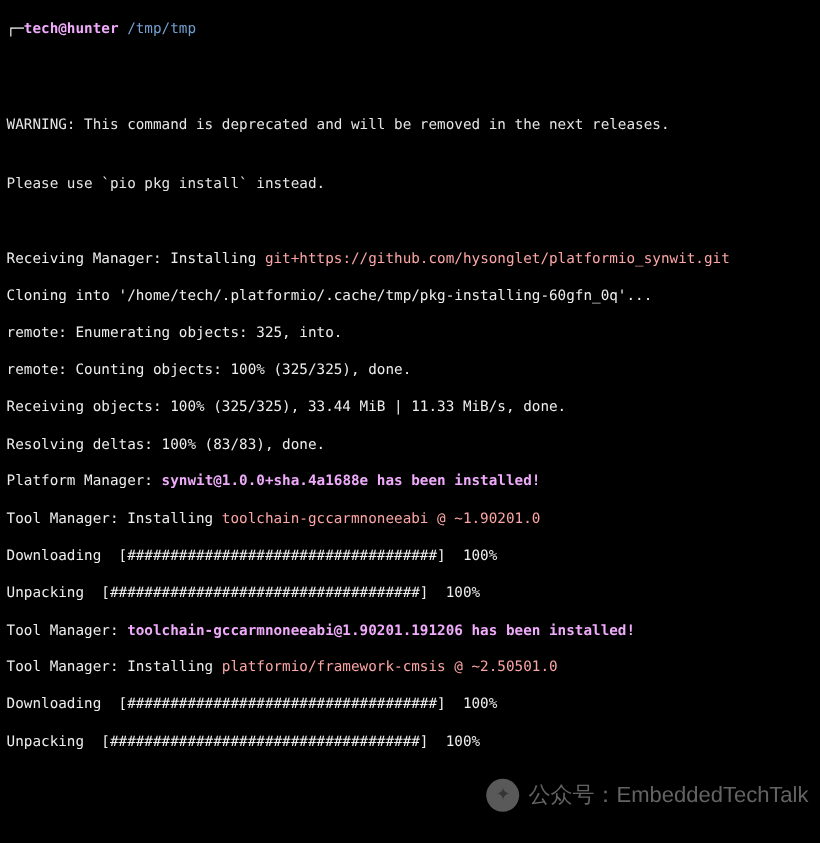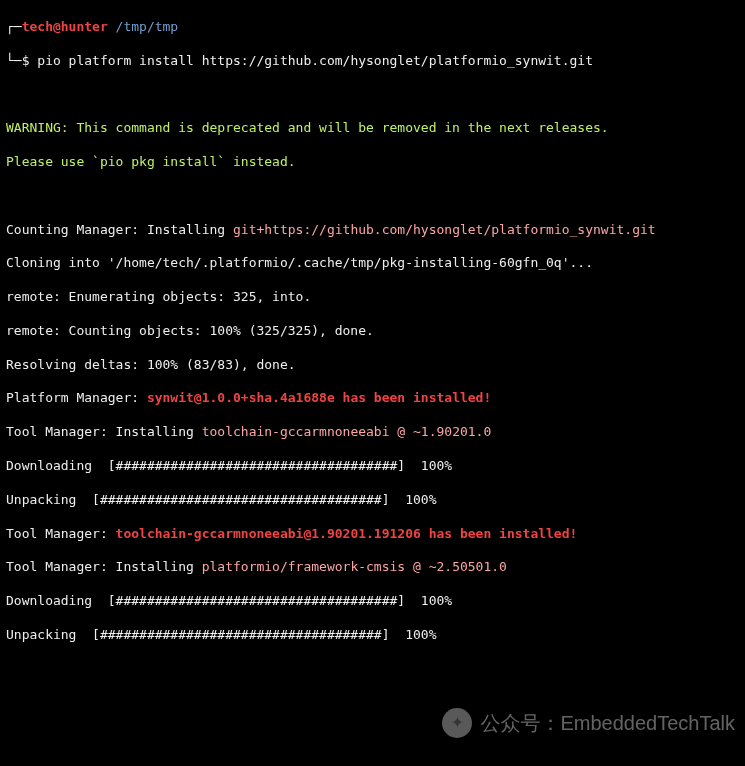"tech@hunter" .green { color: #ef4444 -> #f0abfc }
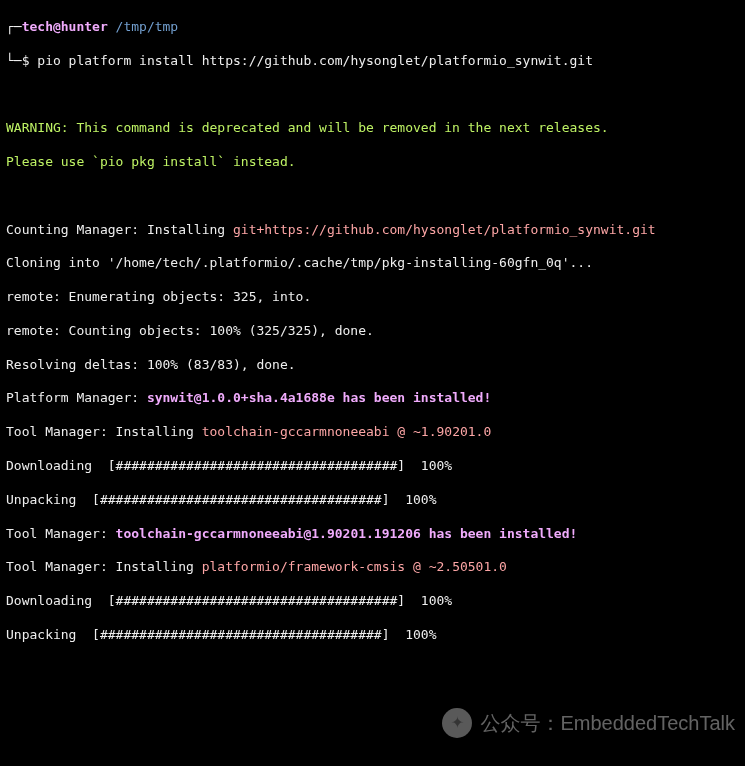"└─$ pio platform install" div.line { html: <div><span>└─</span><span>$ </span><span>pio platform install https://github.com/hysonglet/platformio_synwit.git</span></div> -> none }
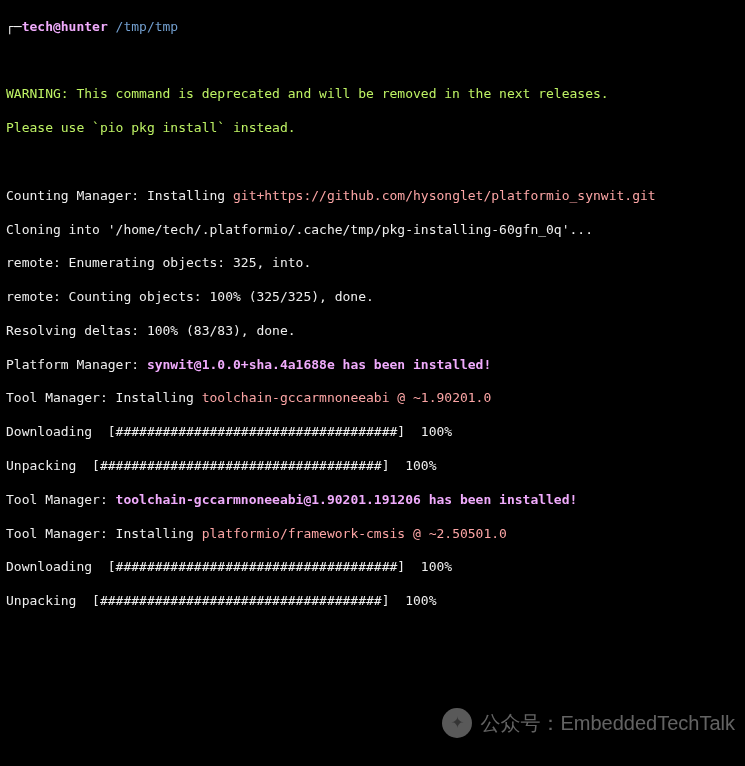"WARNING: This command is deprecated" .yellow { color: #bef264 -> #e5e5e5; margin-top: none -> 20px }
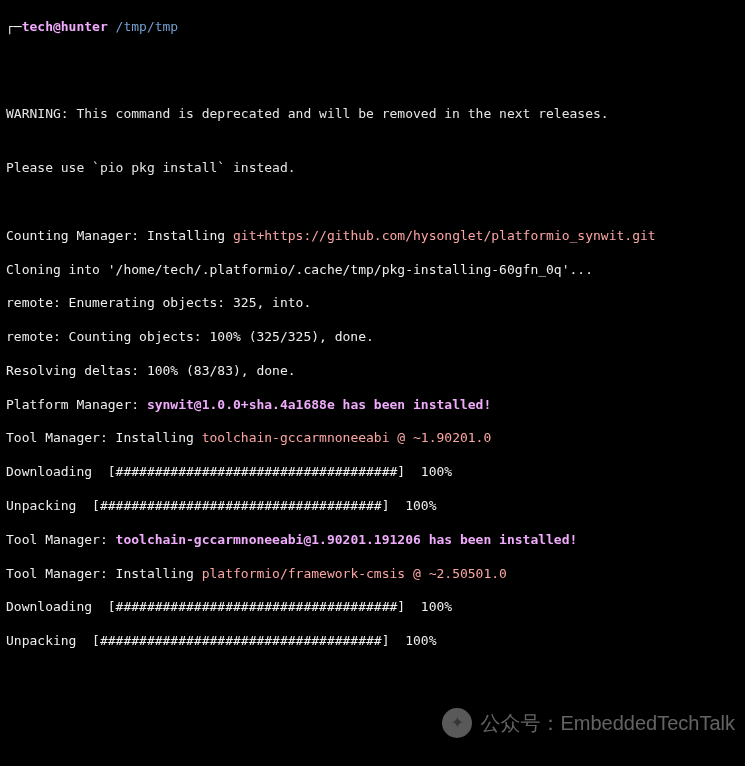"Counting Manager: Installing" span.white { text: Counting -> Receiving }
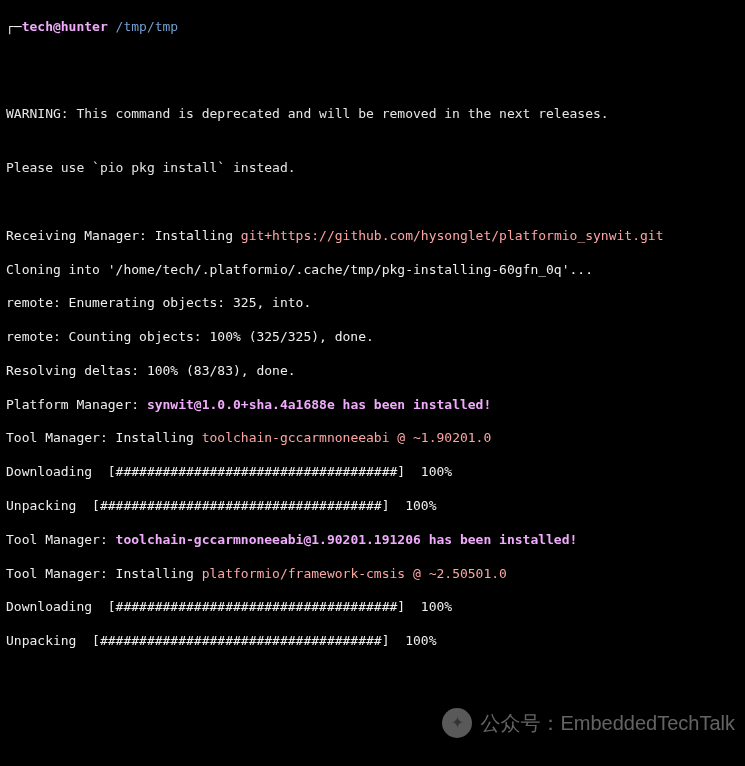"Receiving objects: 100% (325/325), 33.44" div.line { html: none -> <div>Receiving objects: 100% (325/325), 33.44 MiB | 11.33 MiB/s, done.</div> }
